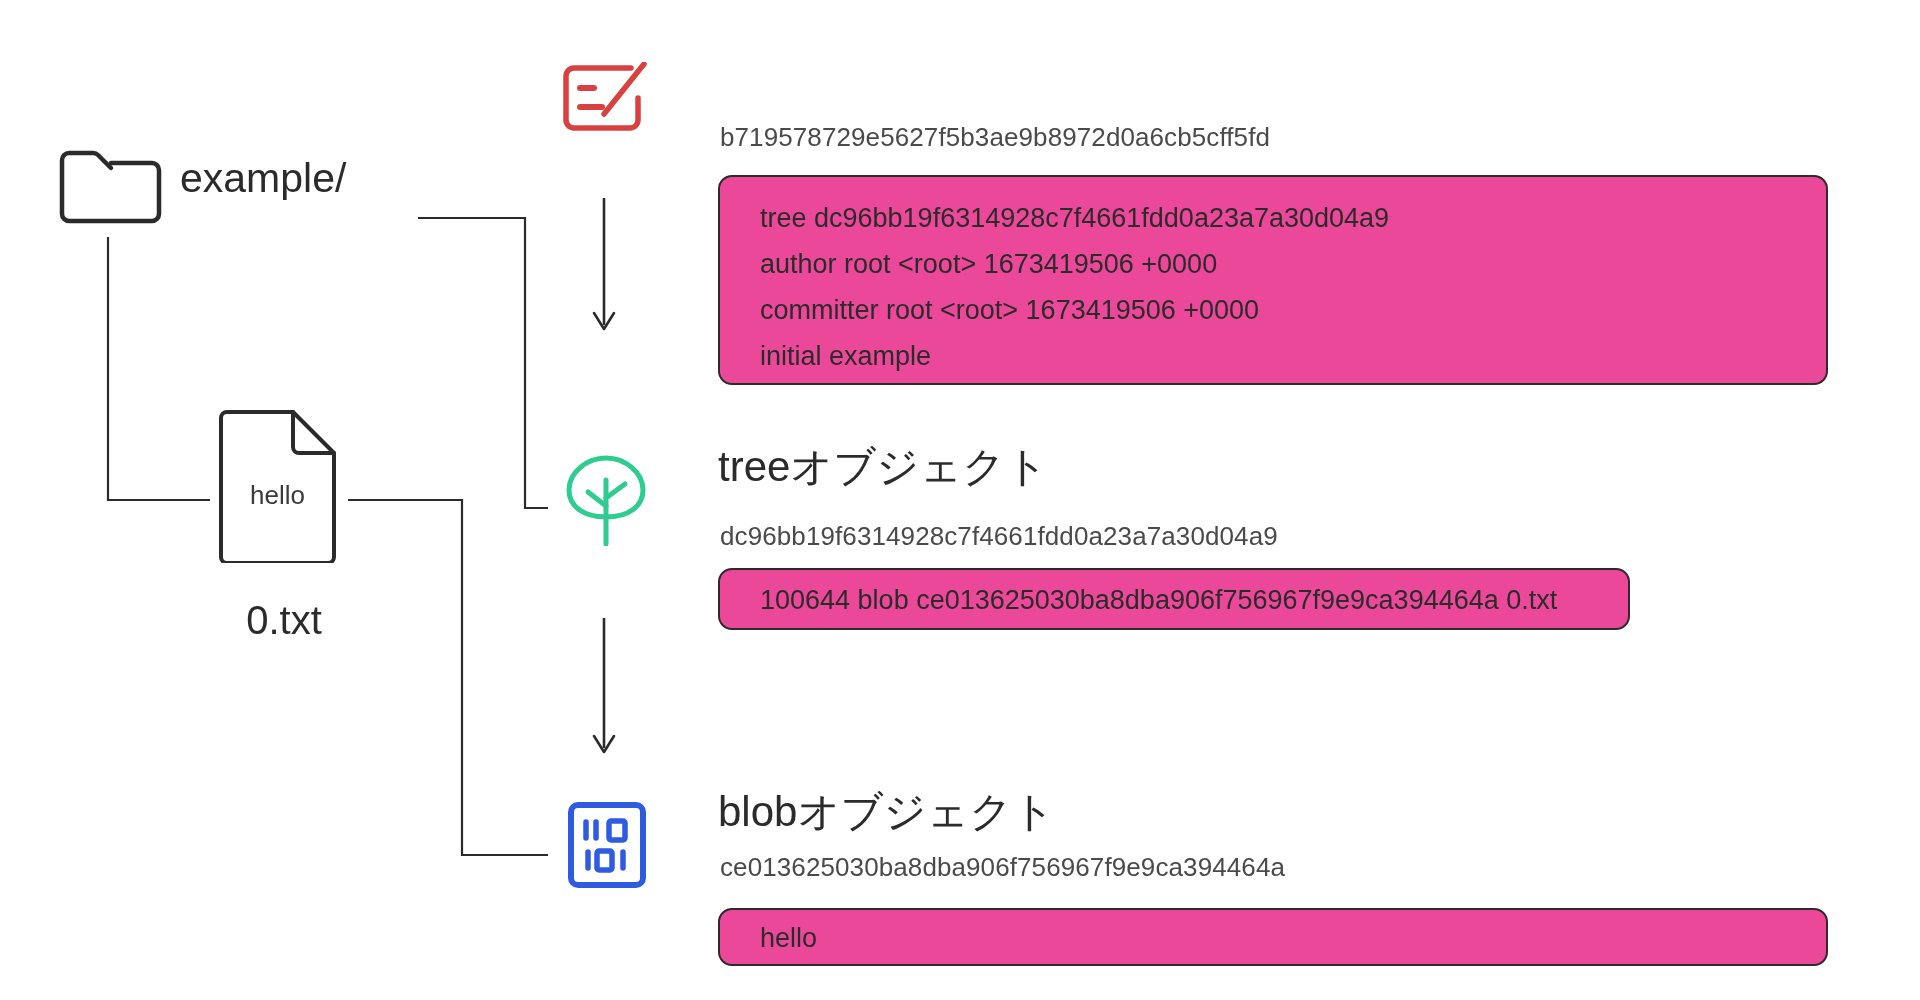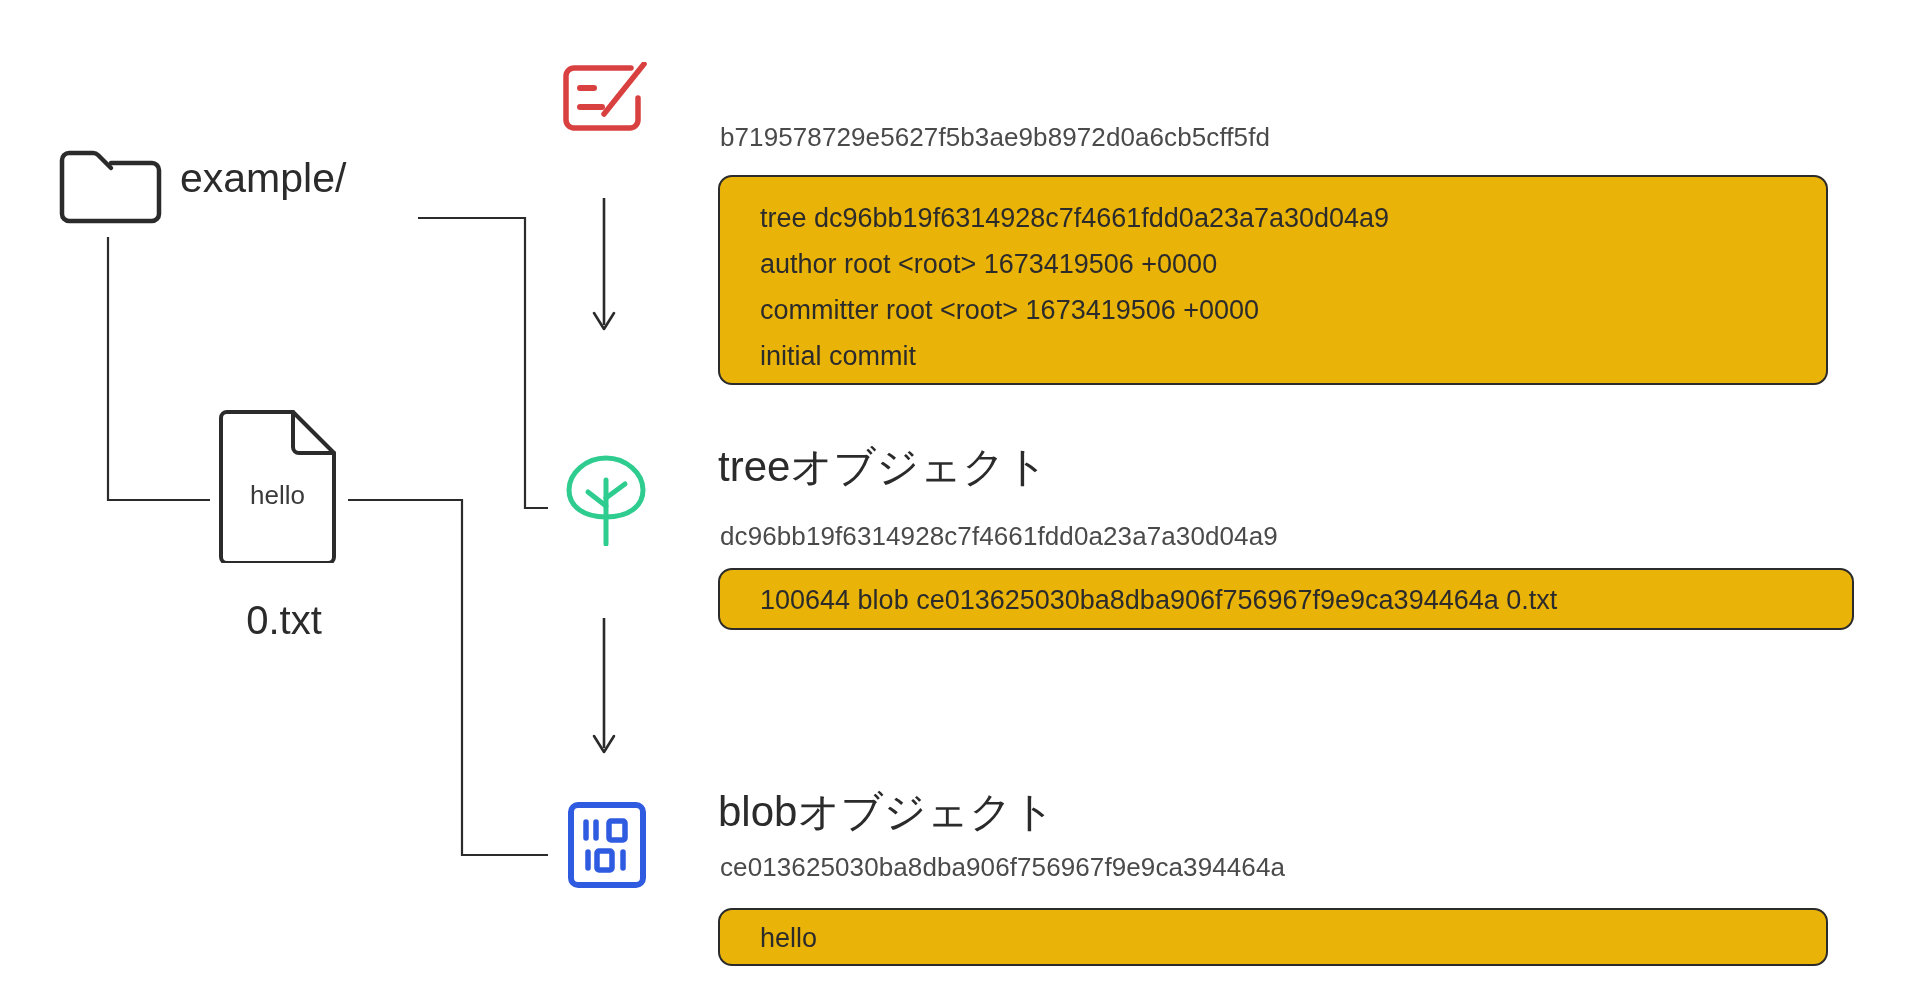"tree" .obj-box { background: #eab308 -> #ec4899 }
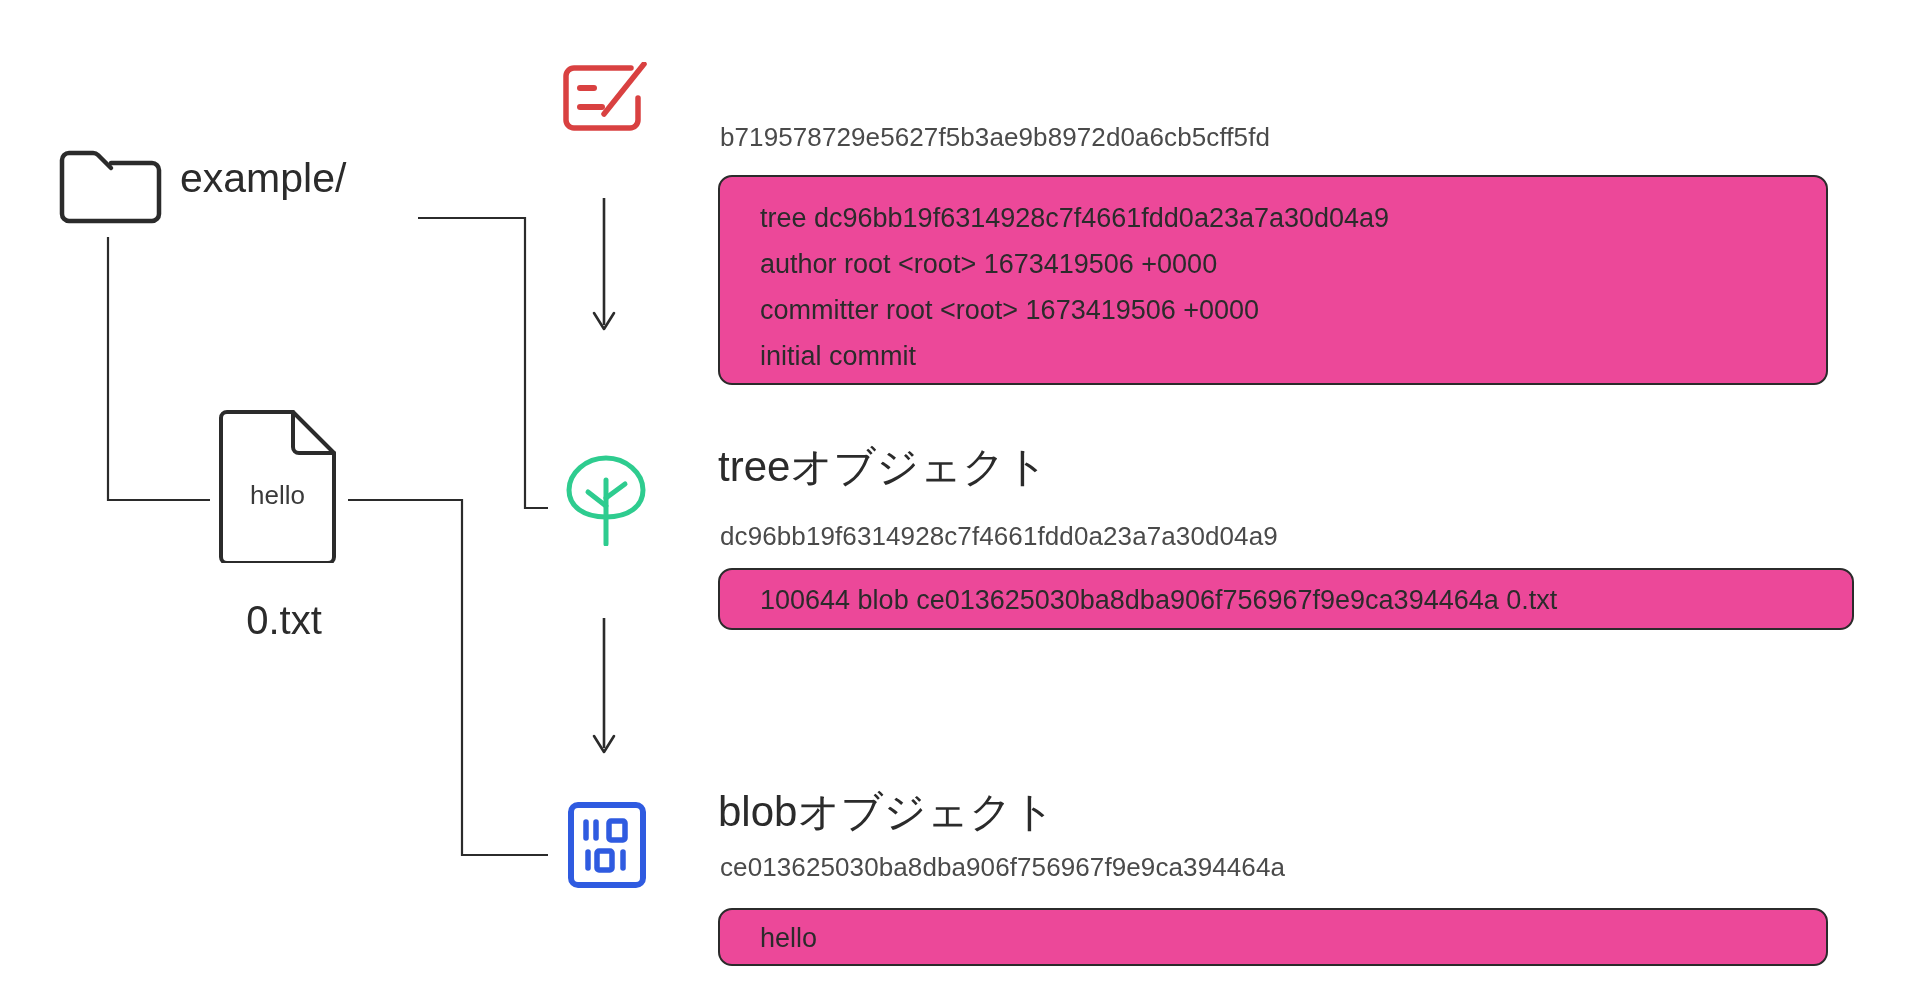"initial commit" div.line { text: commit -> example }
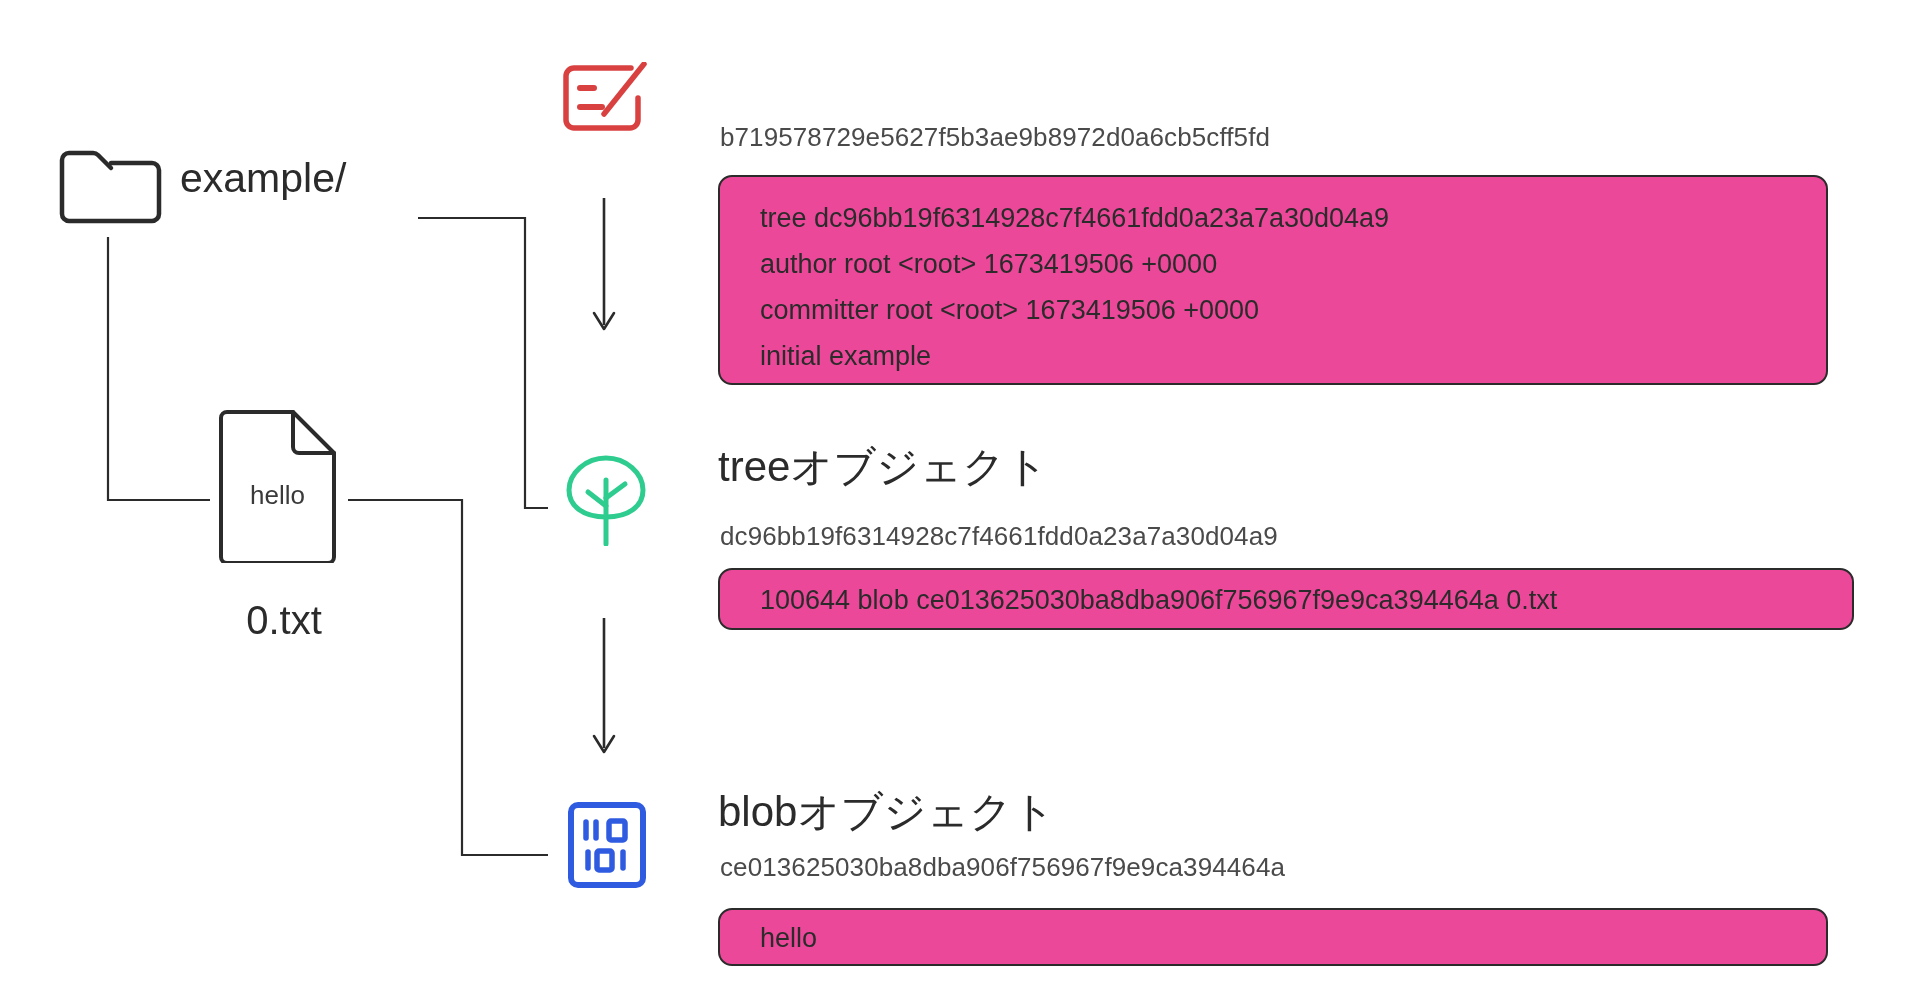"100644 blob" #tree-box { width: 1136px -> 912px }
